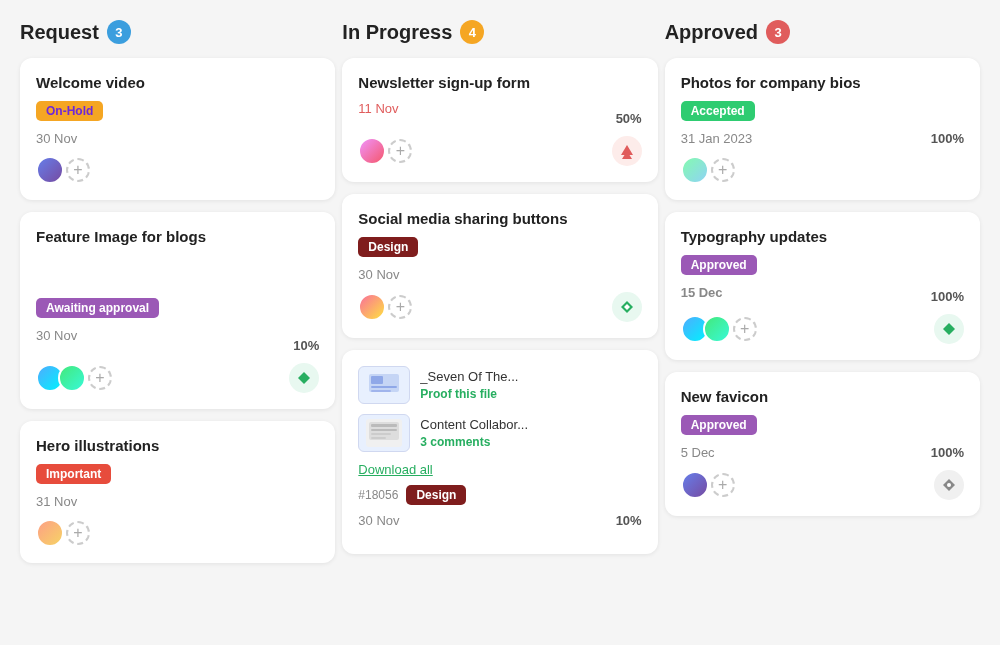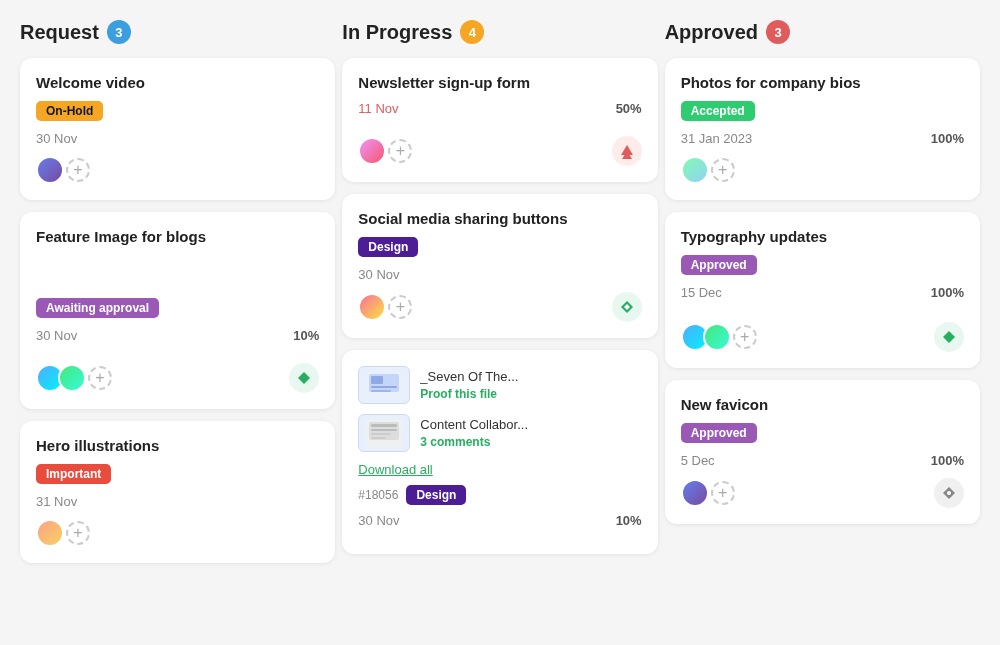"On-Hold" .tag-on-hold { color: #0f172a -> #6d28d9 }
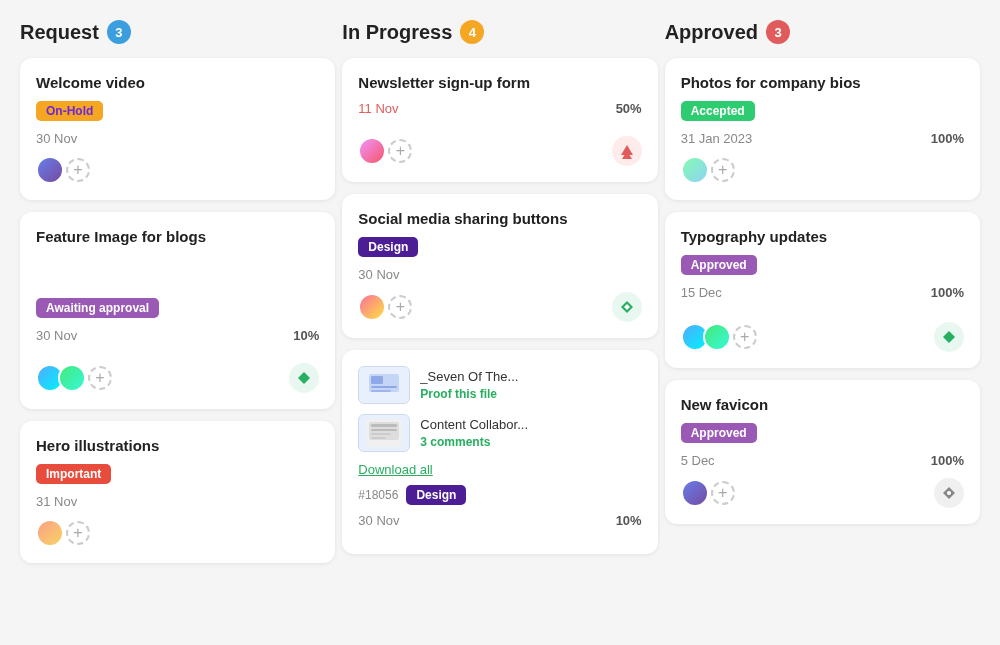"11 Nov" .date-percent-row { align-items: flex-start -> flex-end }
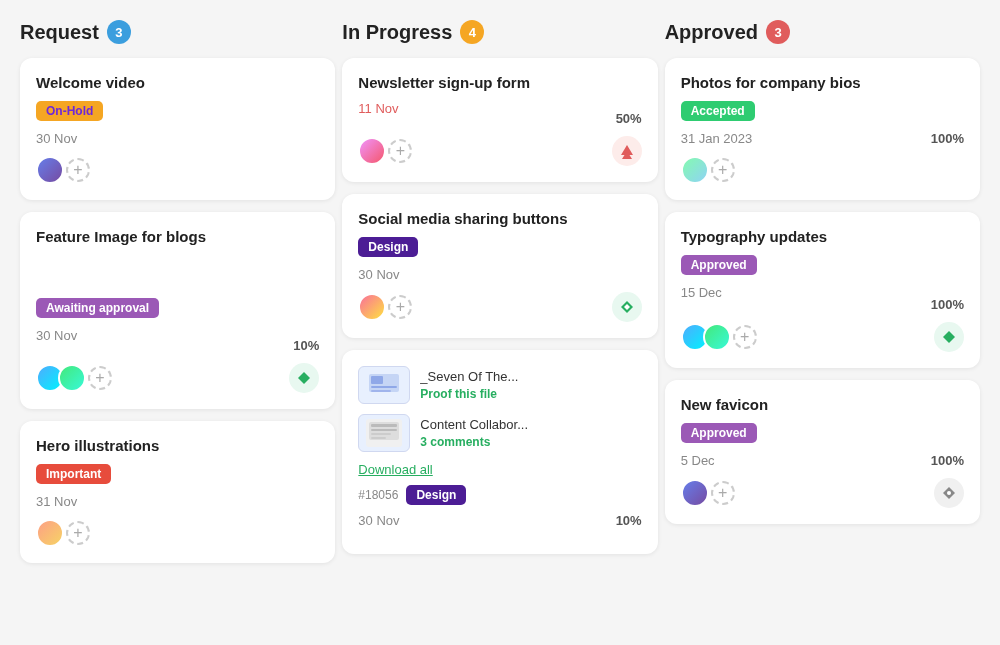"Design" .tag-design { background: #4c1d95 -> #7f1d1d }
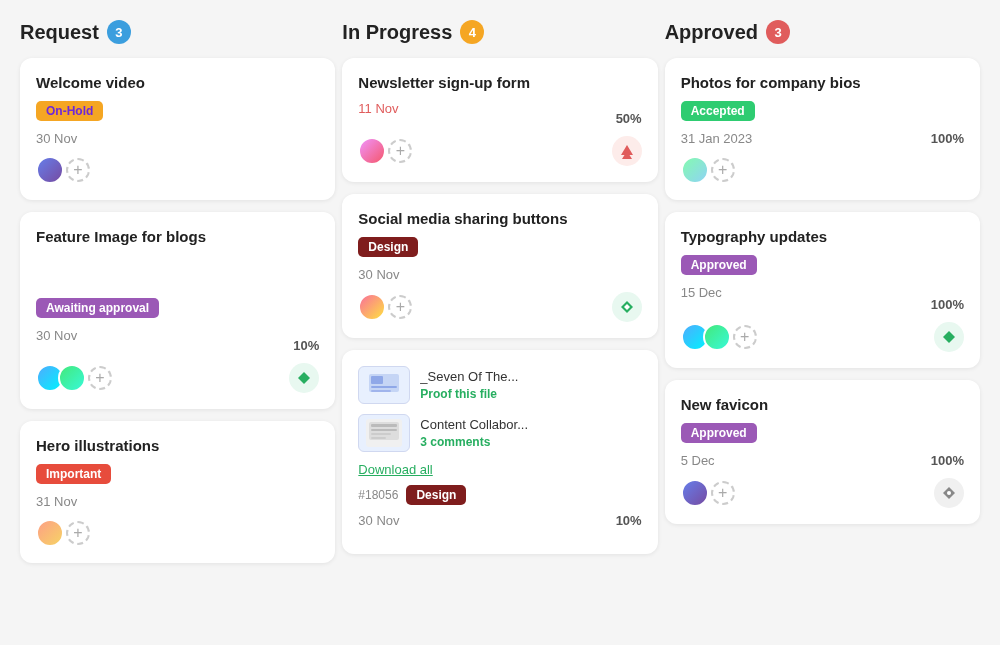"15 Dec" span.card-date { font-weight: none -> bold; margin-bottom: 12px -> 4px }
